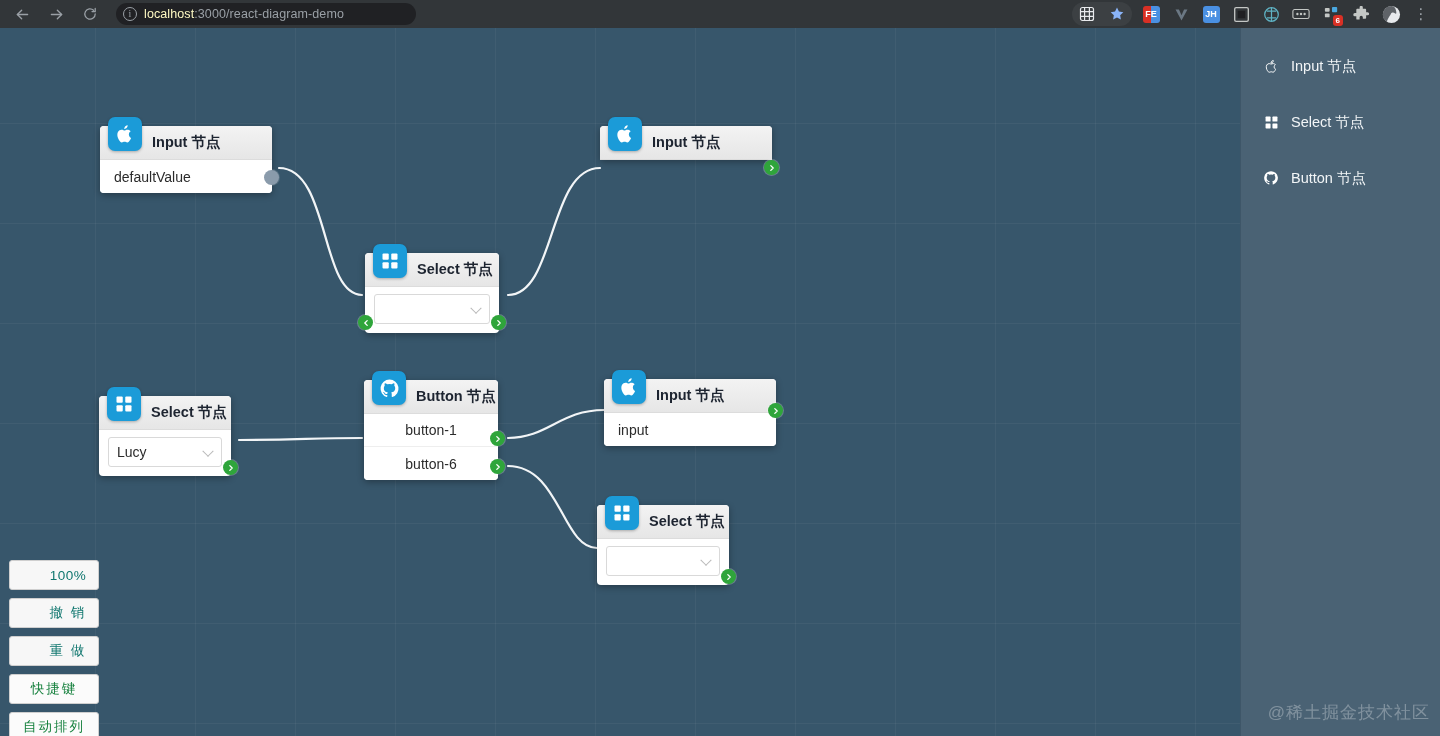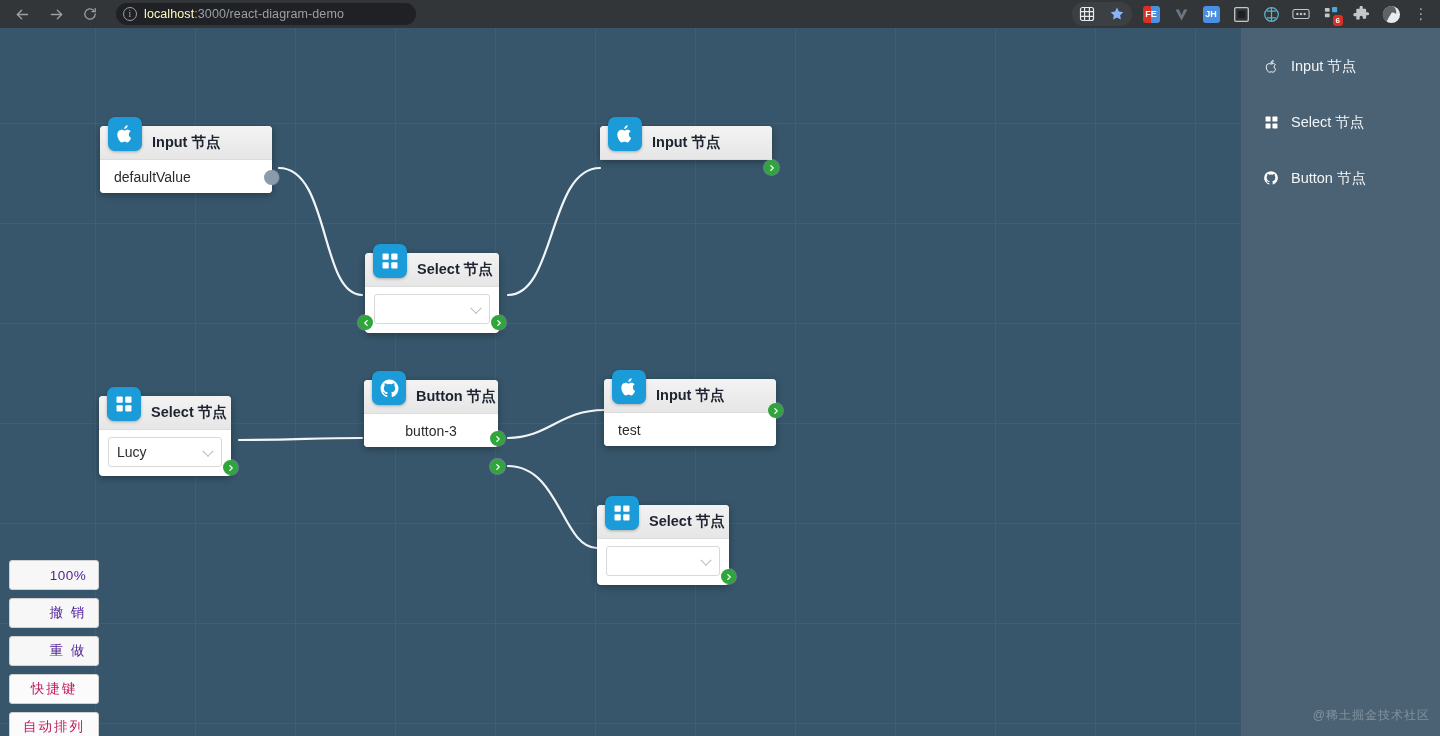"button-1" div.node-row { html: none -> <div>button-1</div> }
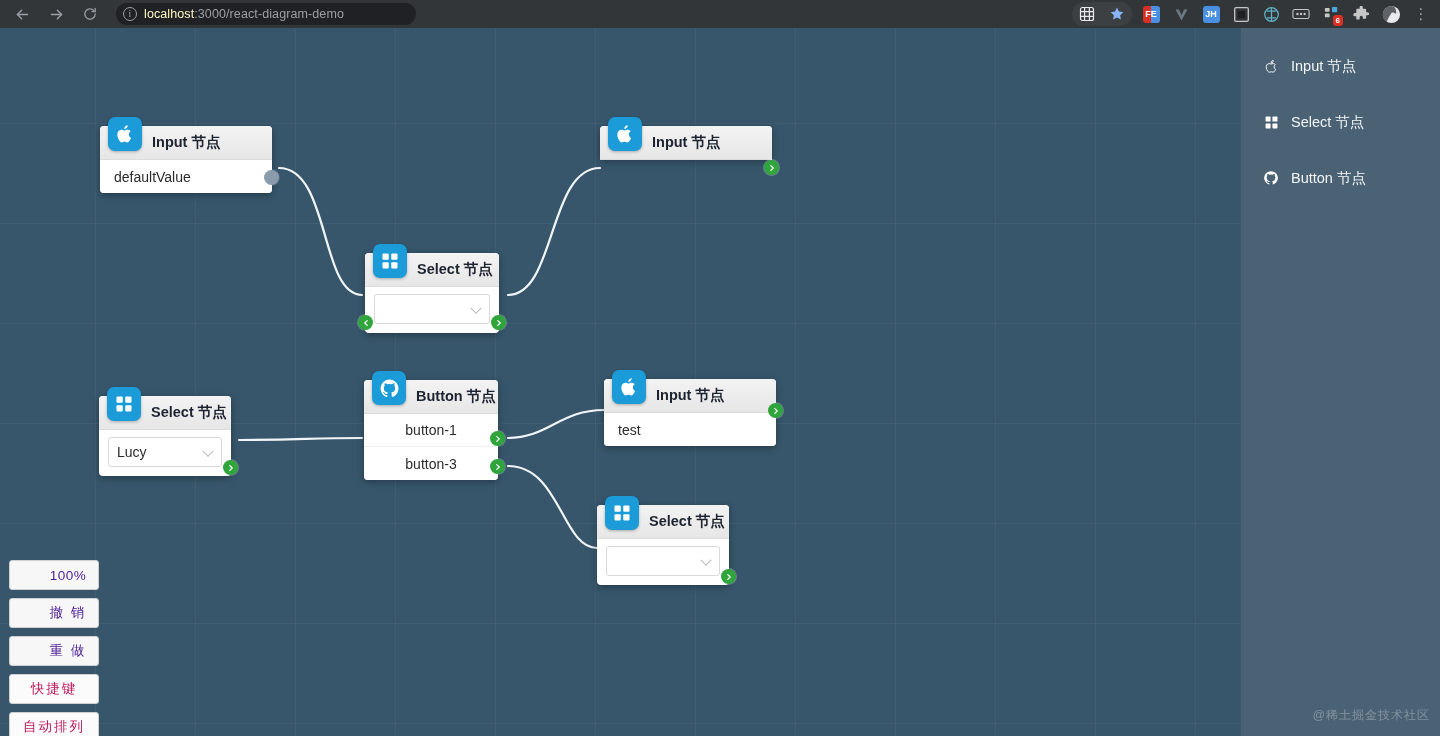"test" div.node-row { text: test -> input }
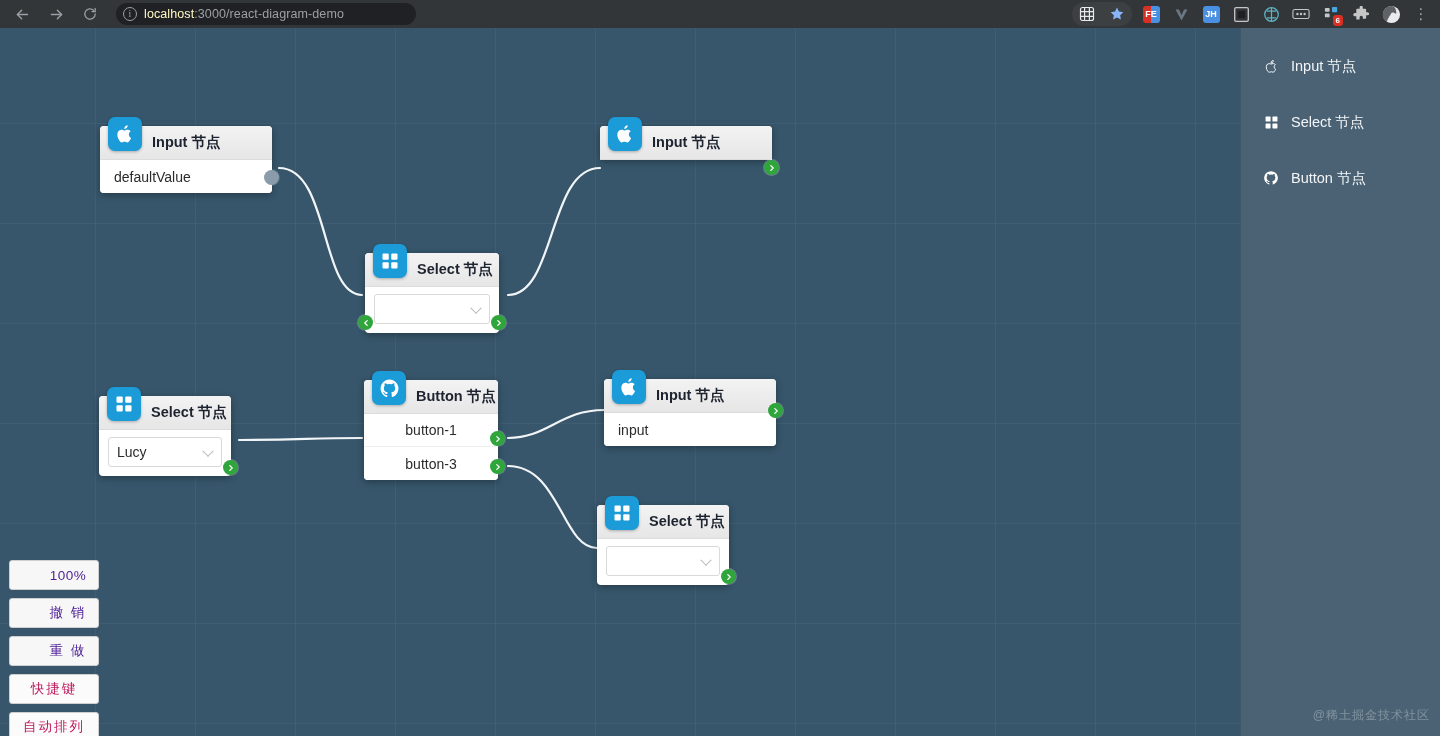"button-3" div.node-row { text: button-3 -> button-6 }
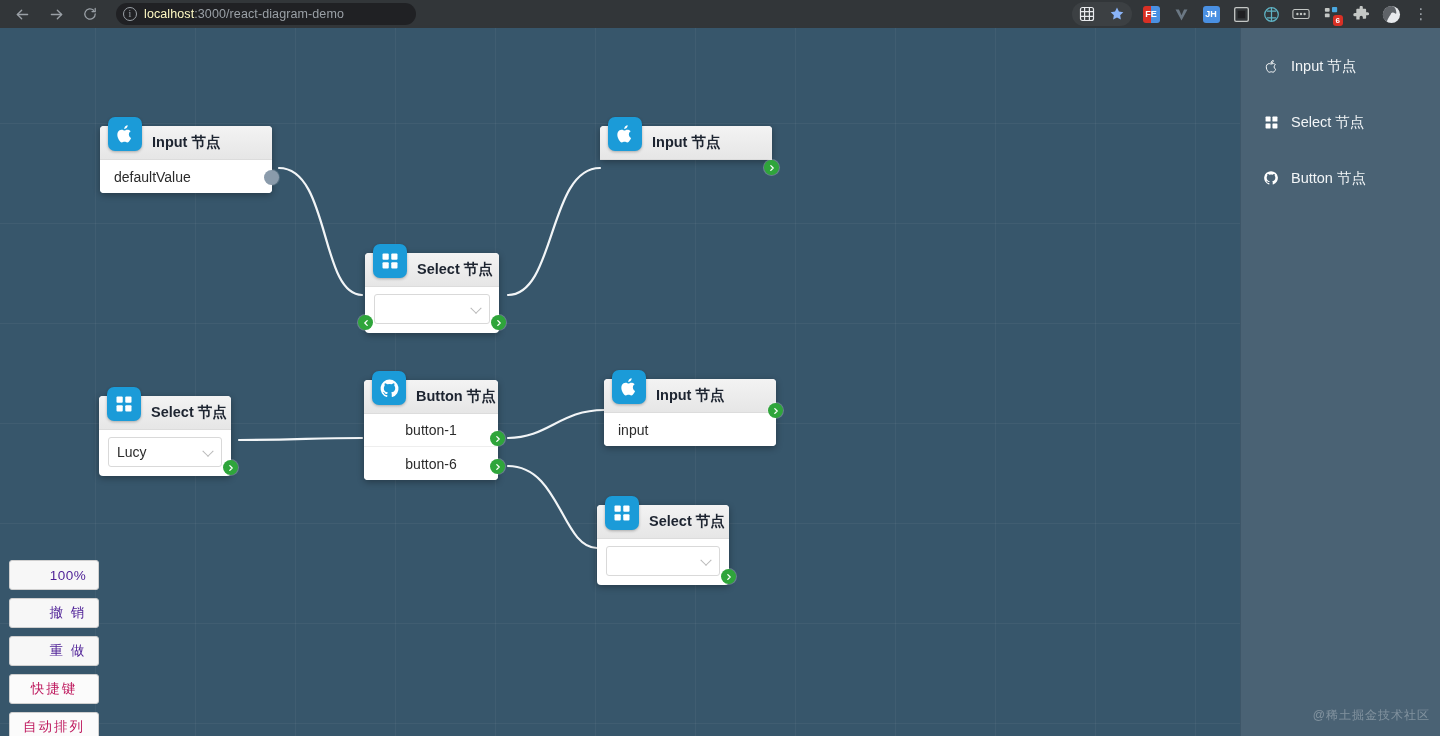"100%" .tool-btn.disabled { color: #4c1d95 -> #0f766e }
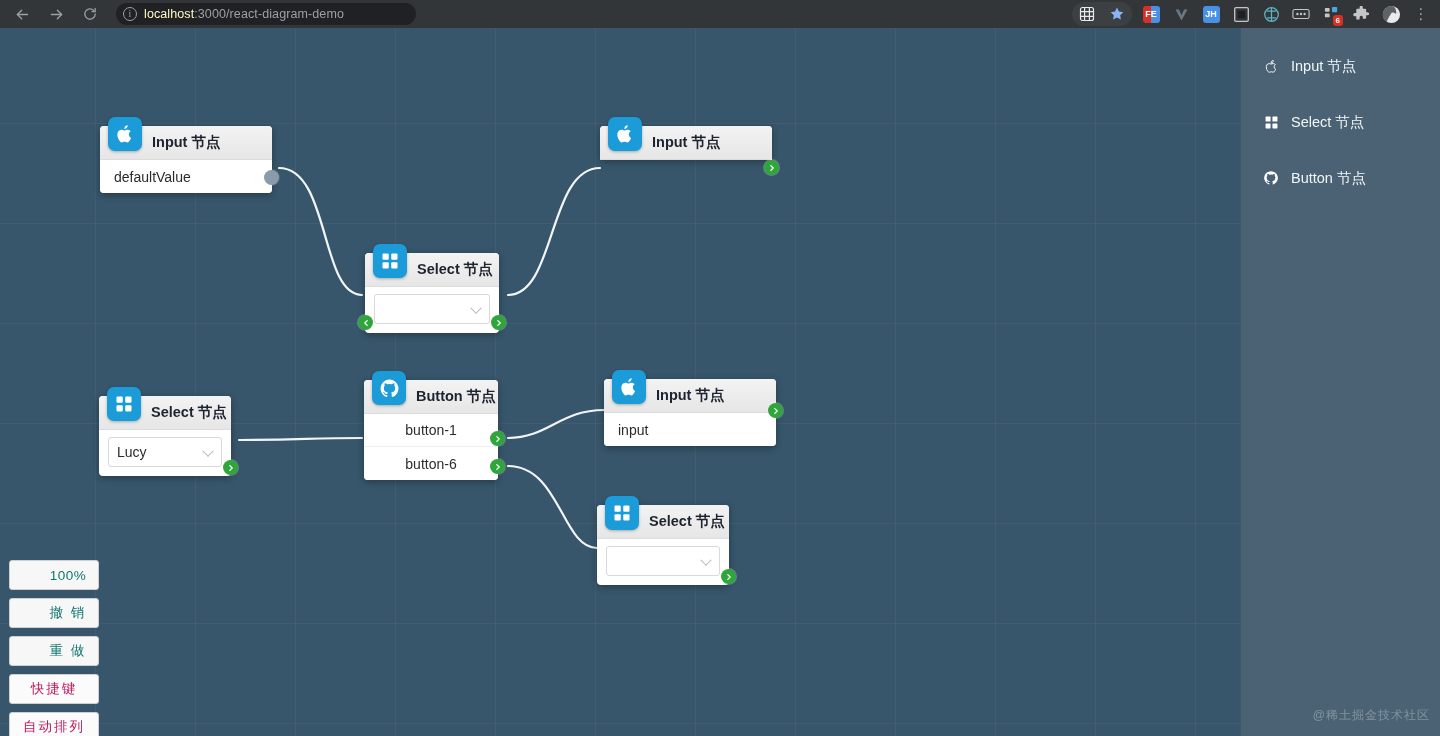"快捷键" .tool-btn { color: #be185d -> #15803d }
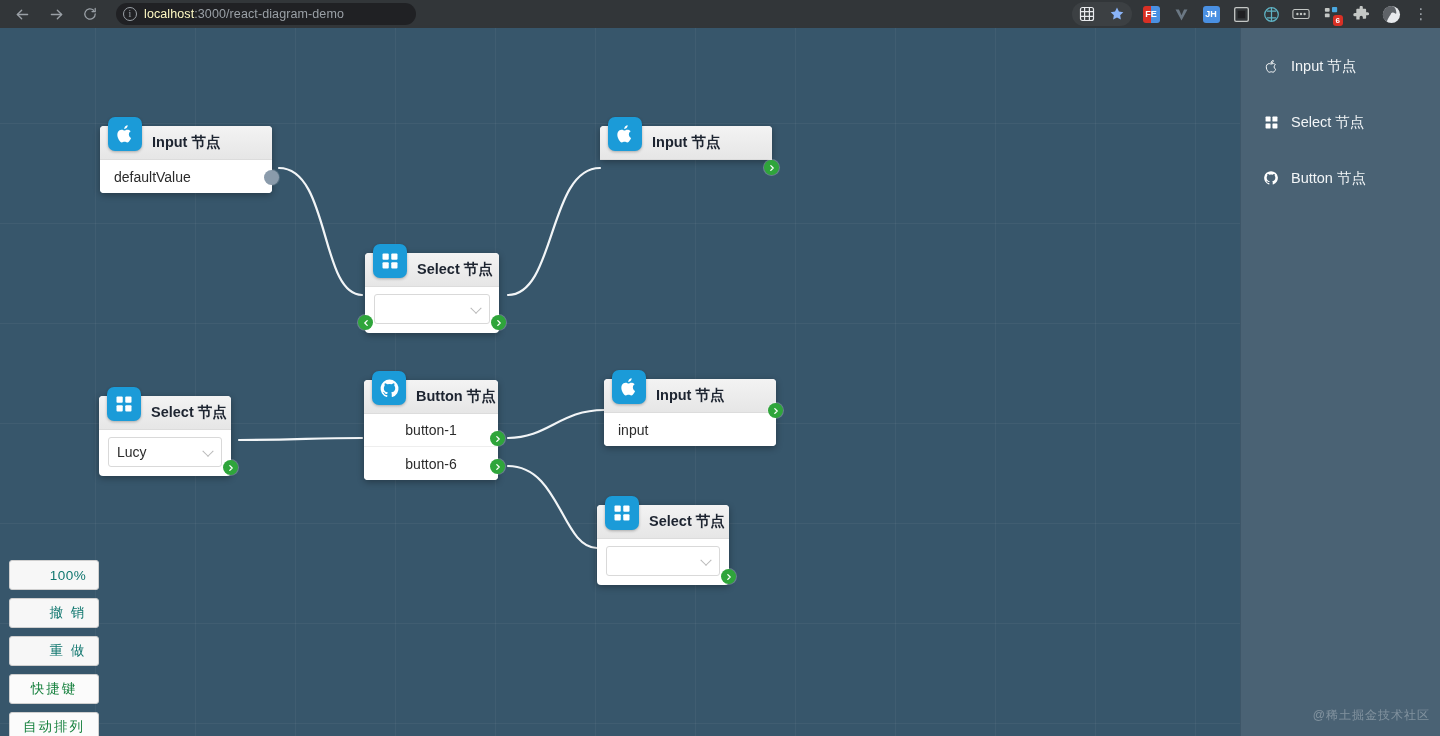"@稀土掘金技术社区" #watermark { font-size: 12px -> 17px }
